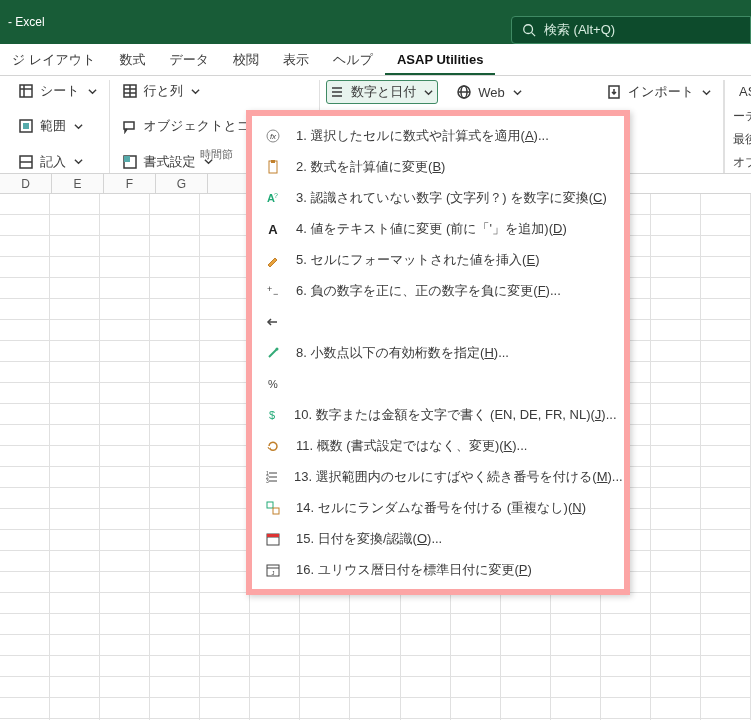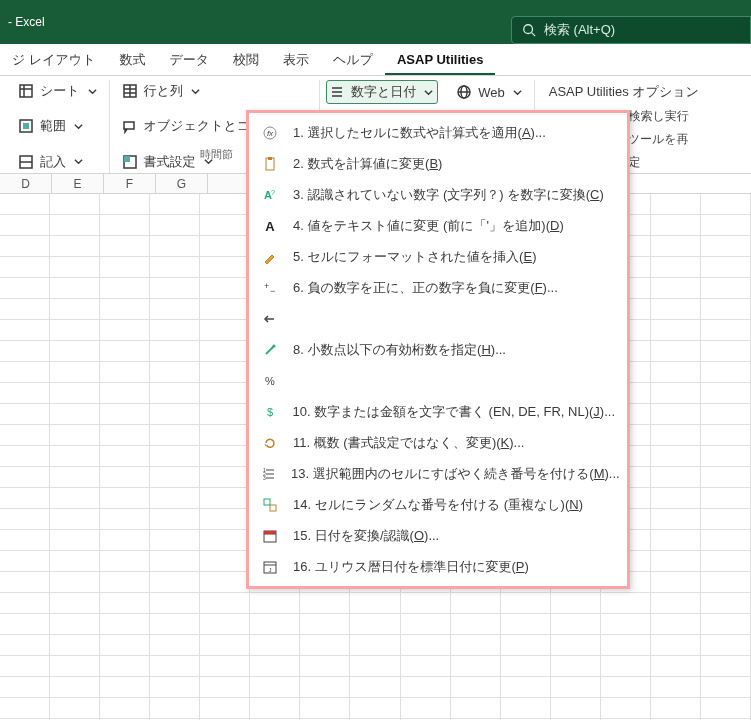"インポート" div.ribbon-group { html: none -> <div> <div> <span> <svg> <rect></rect> <path></path> </svg> </span> <span>インポート</span> <span><svg> <path></path> </svg></span> </div> </div> }
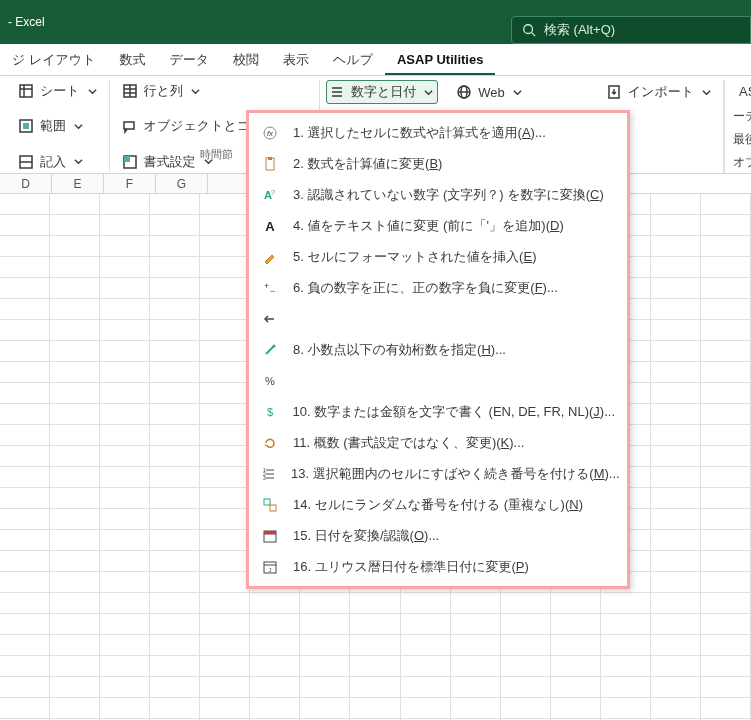"fx" .dropdown { border: 3px solid #fca5a5 -> 6px solid #fca5a5 }
